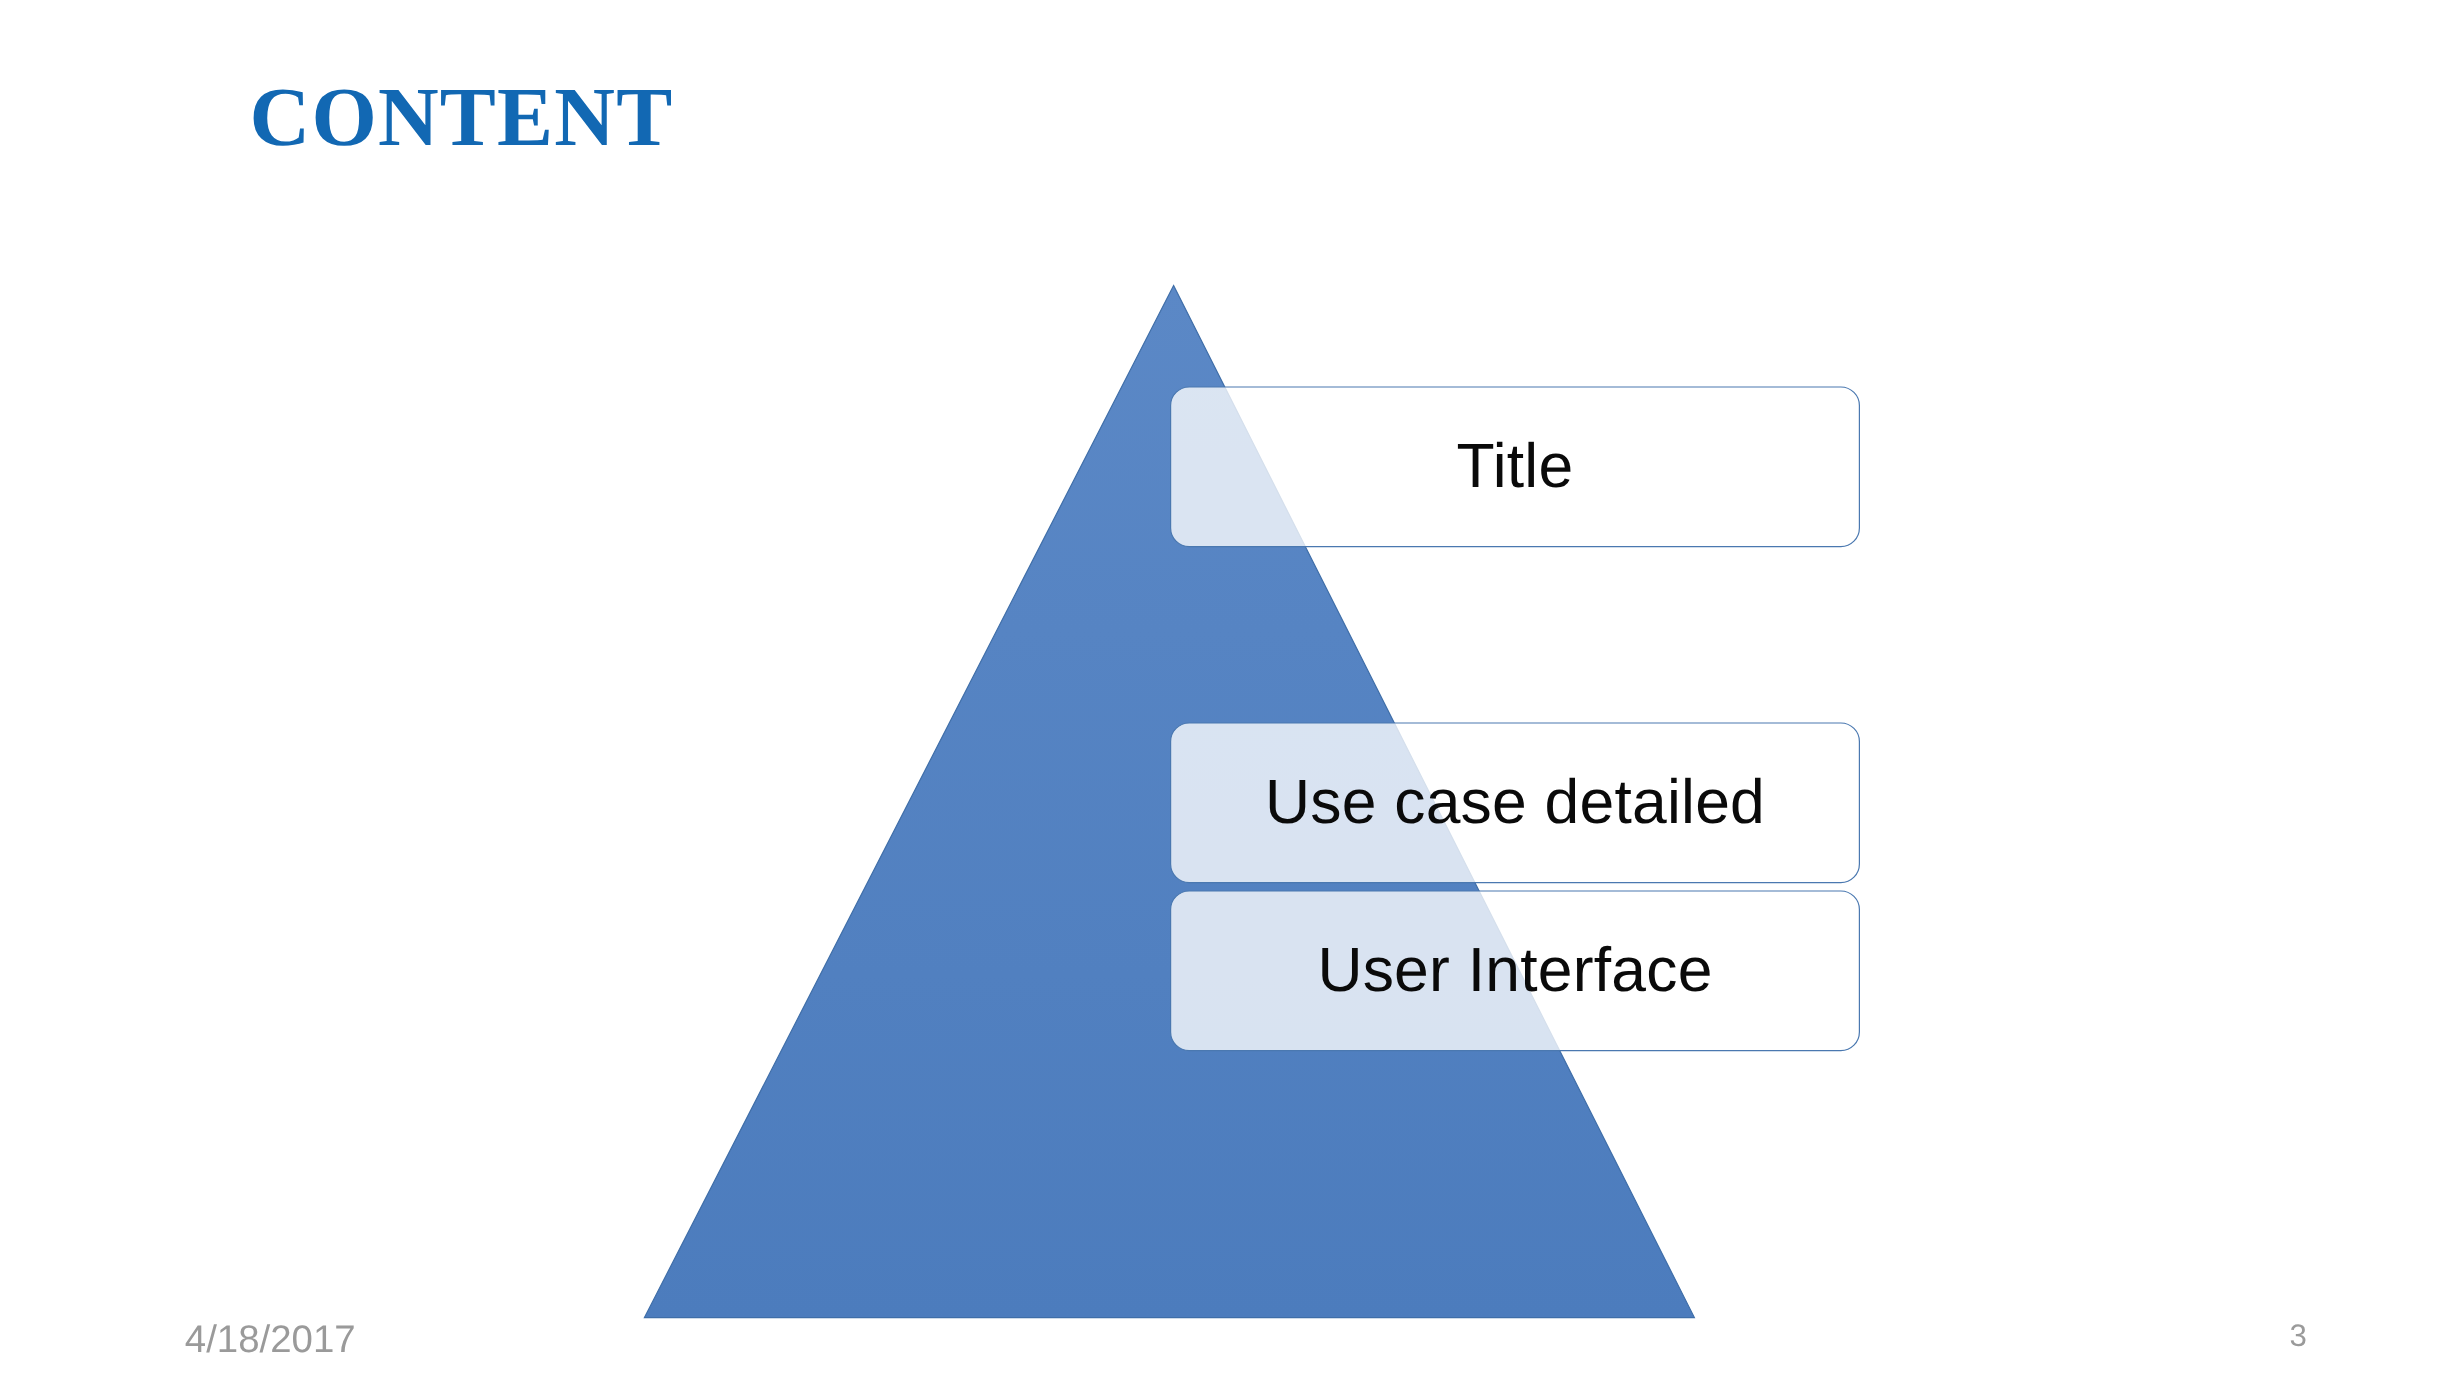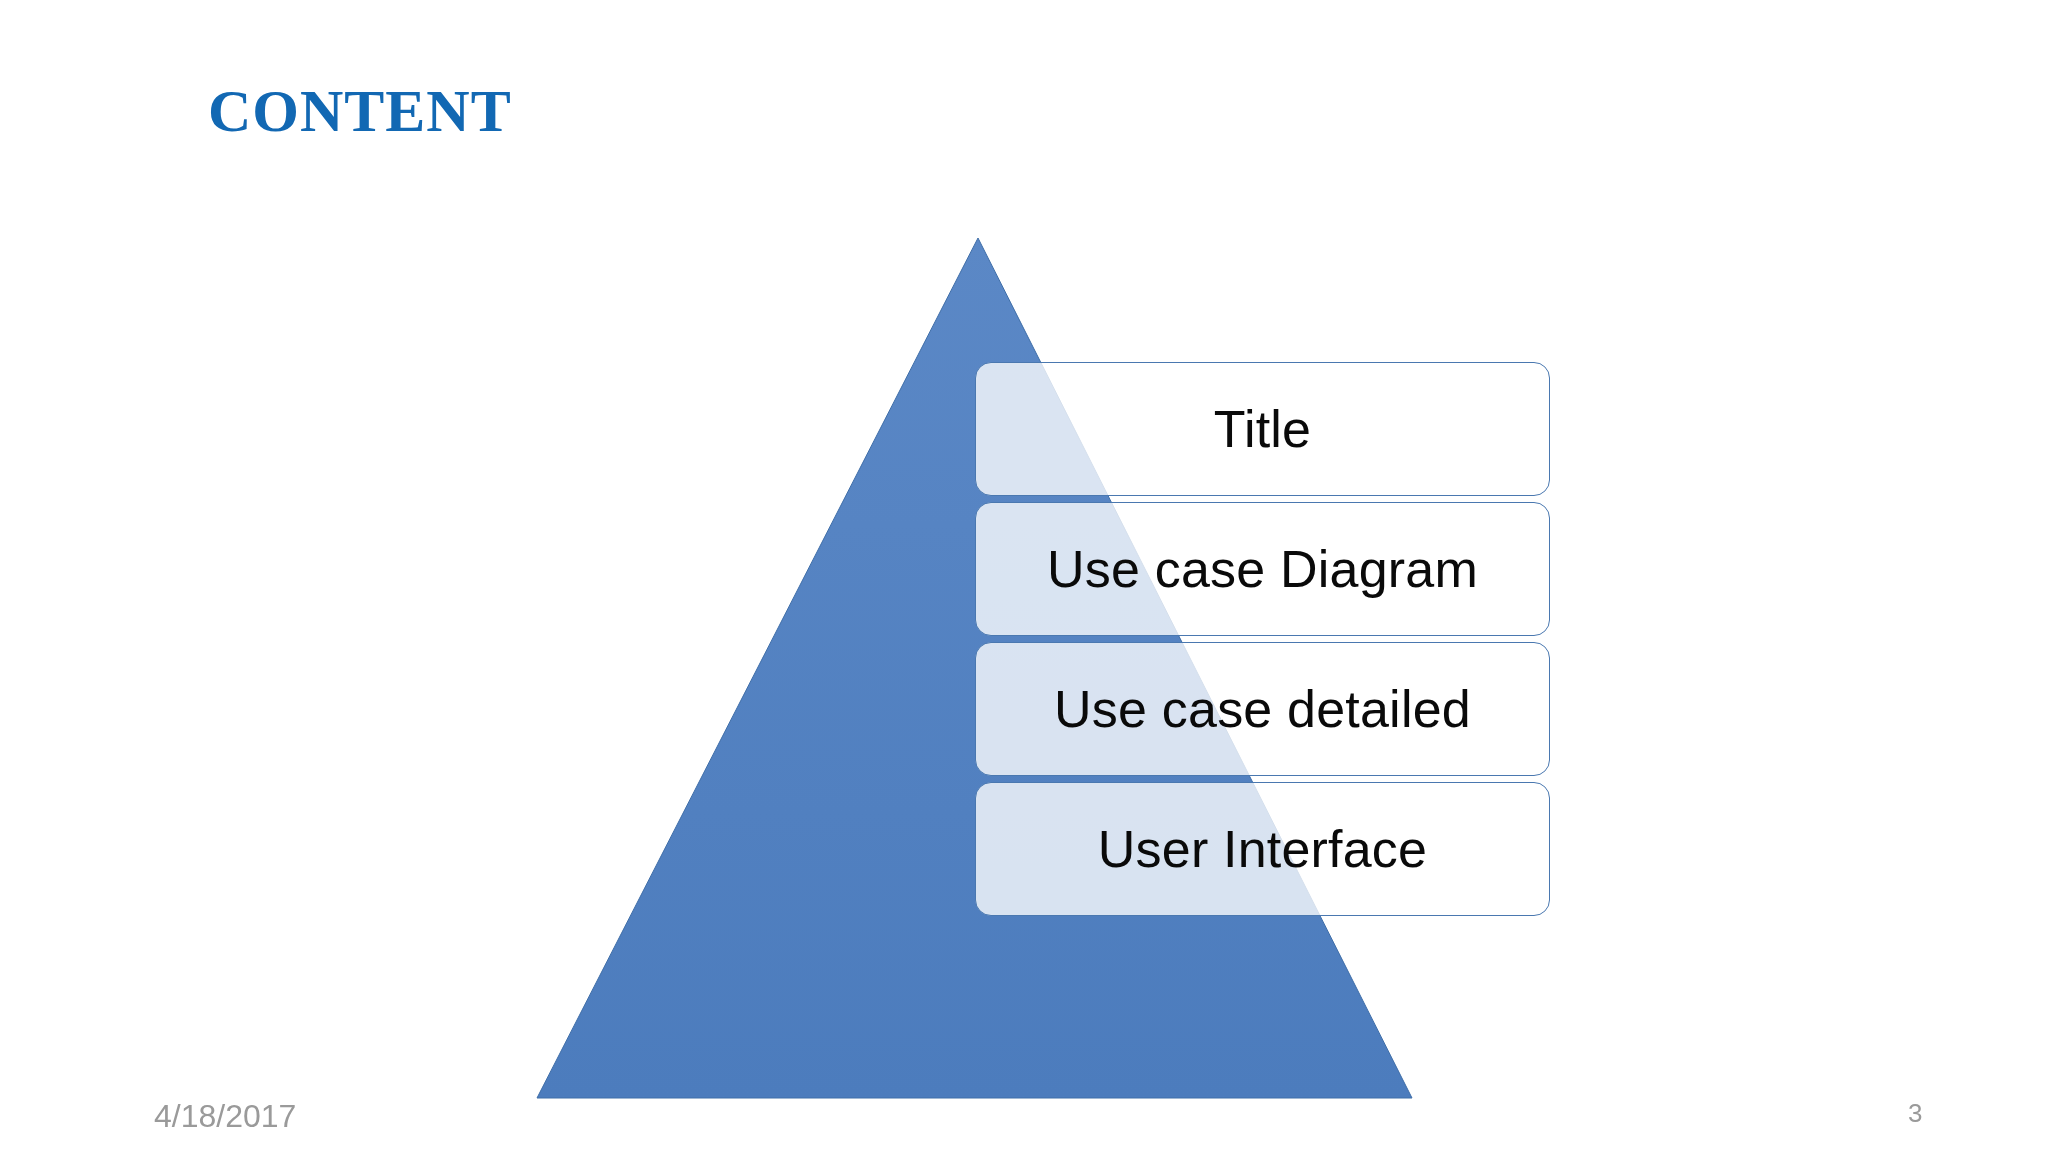"CONTENT" #slide-title { font-size: 60px -> 70px; top: 52px -> 40px }
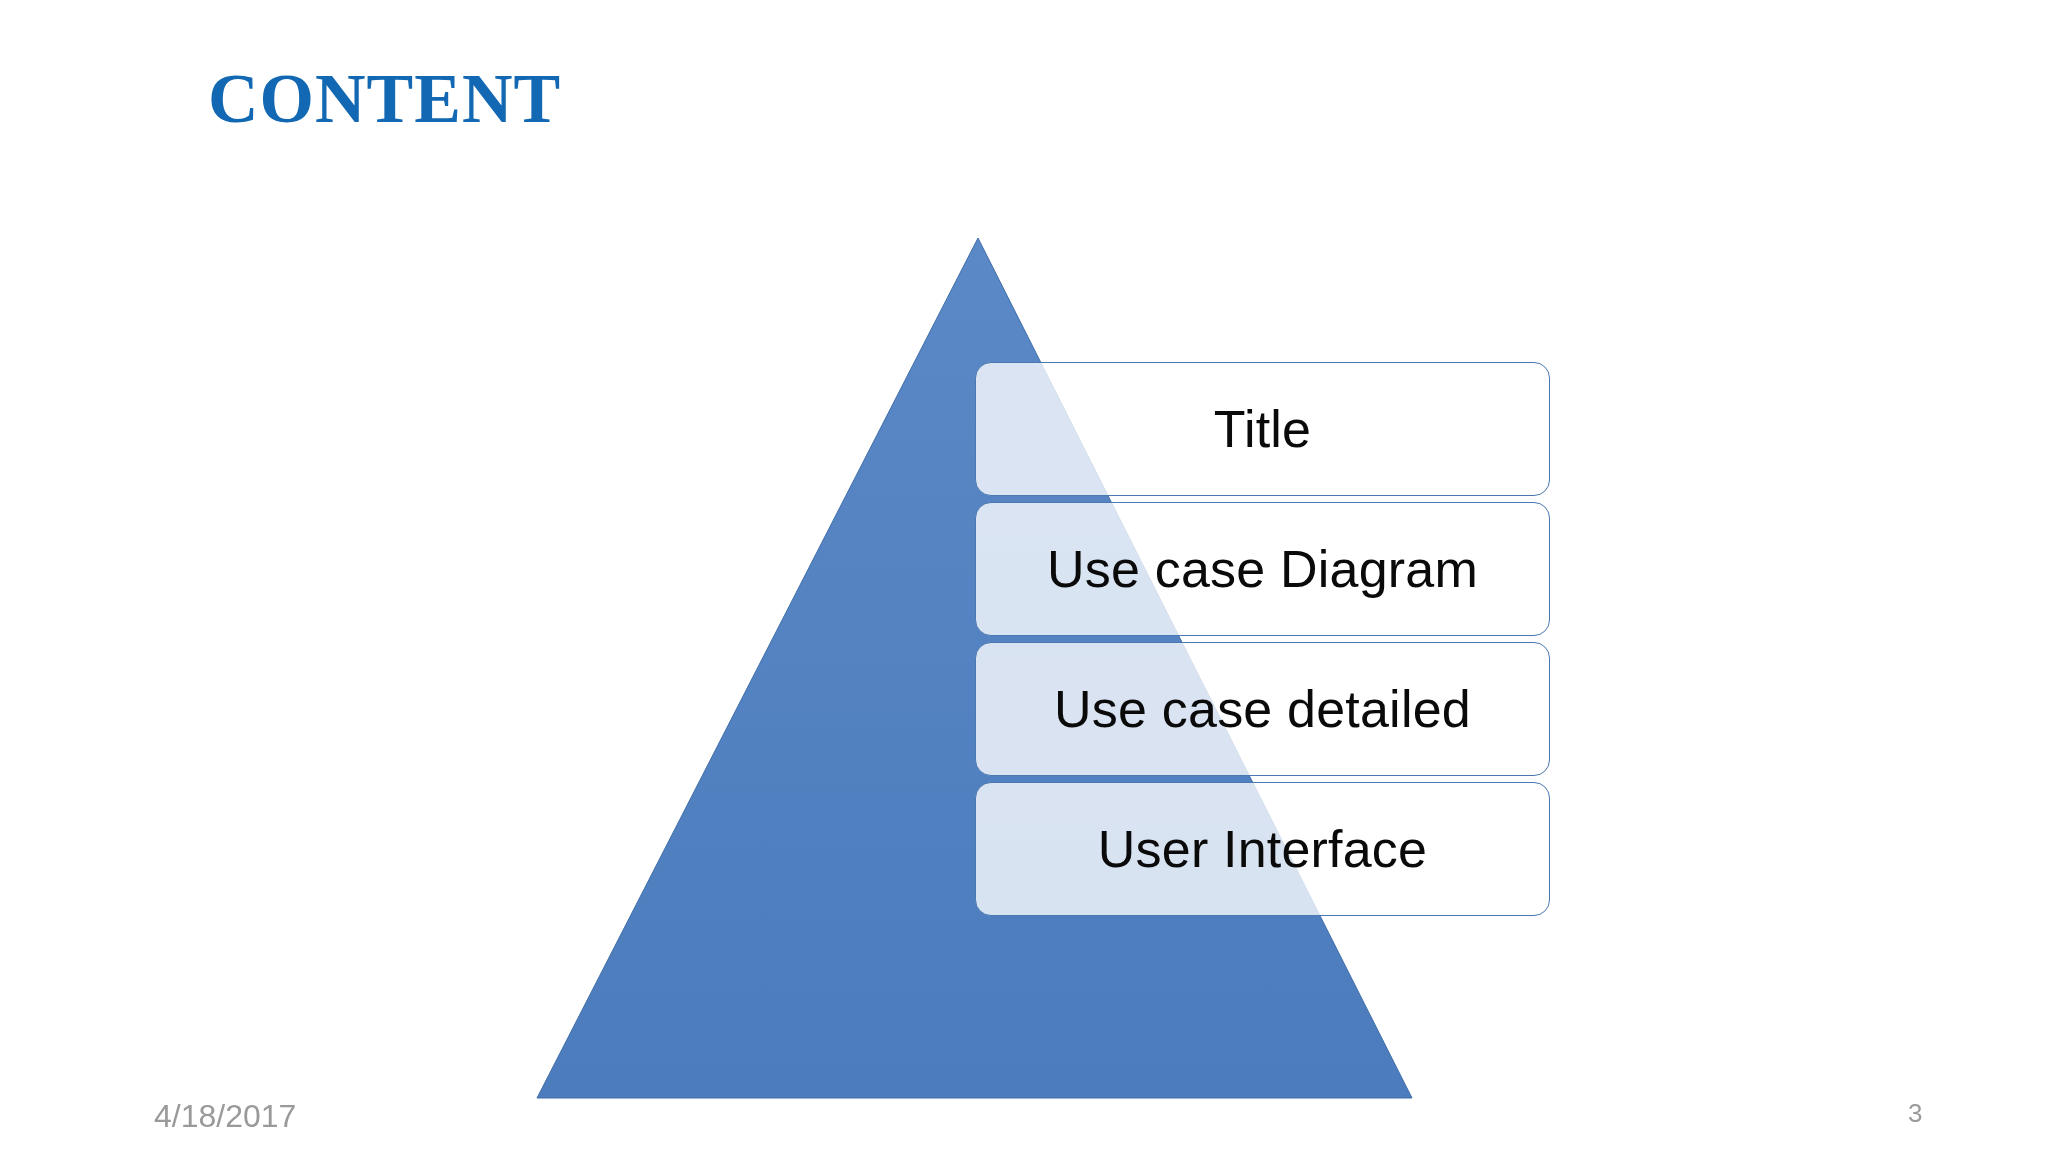"Title" .level-row { margin-top: 40px -> none }
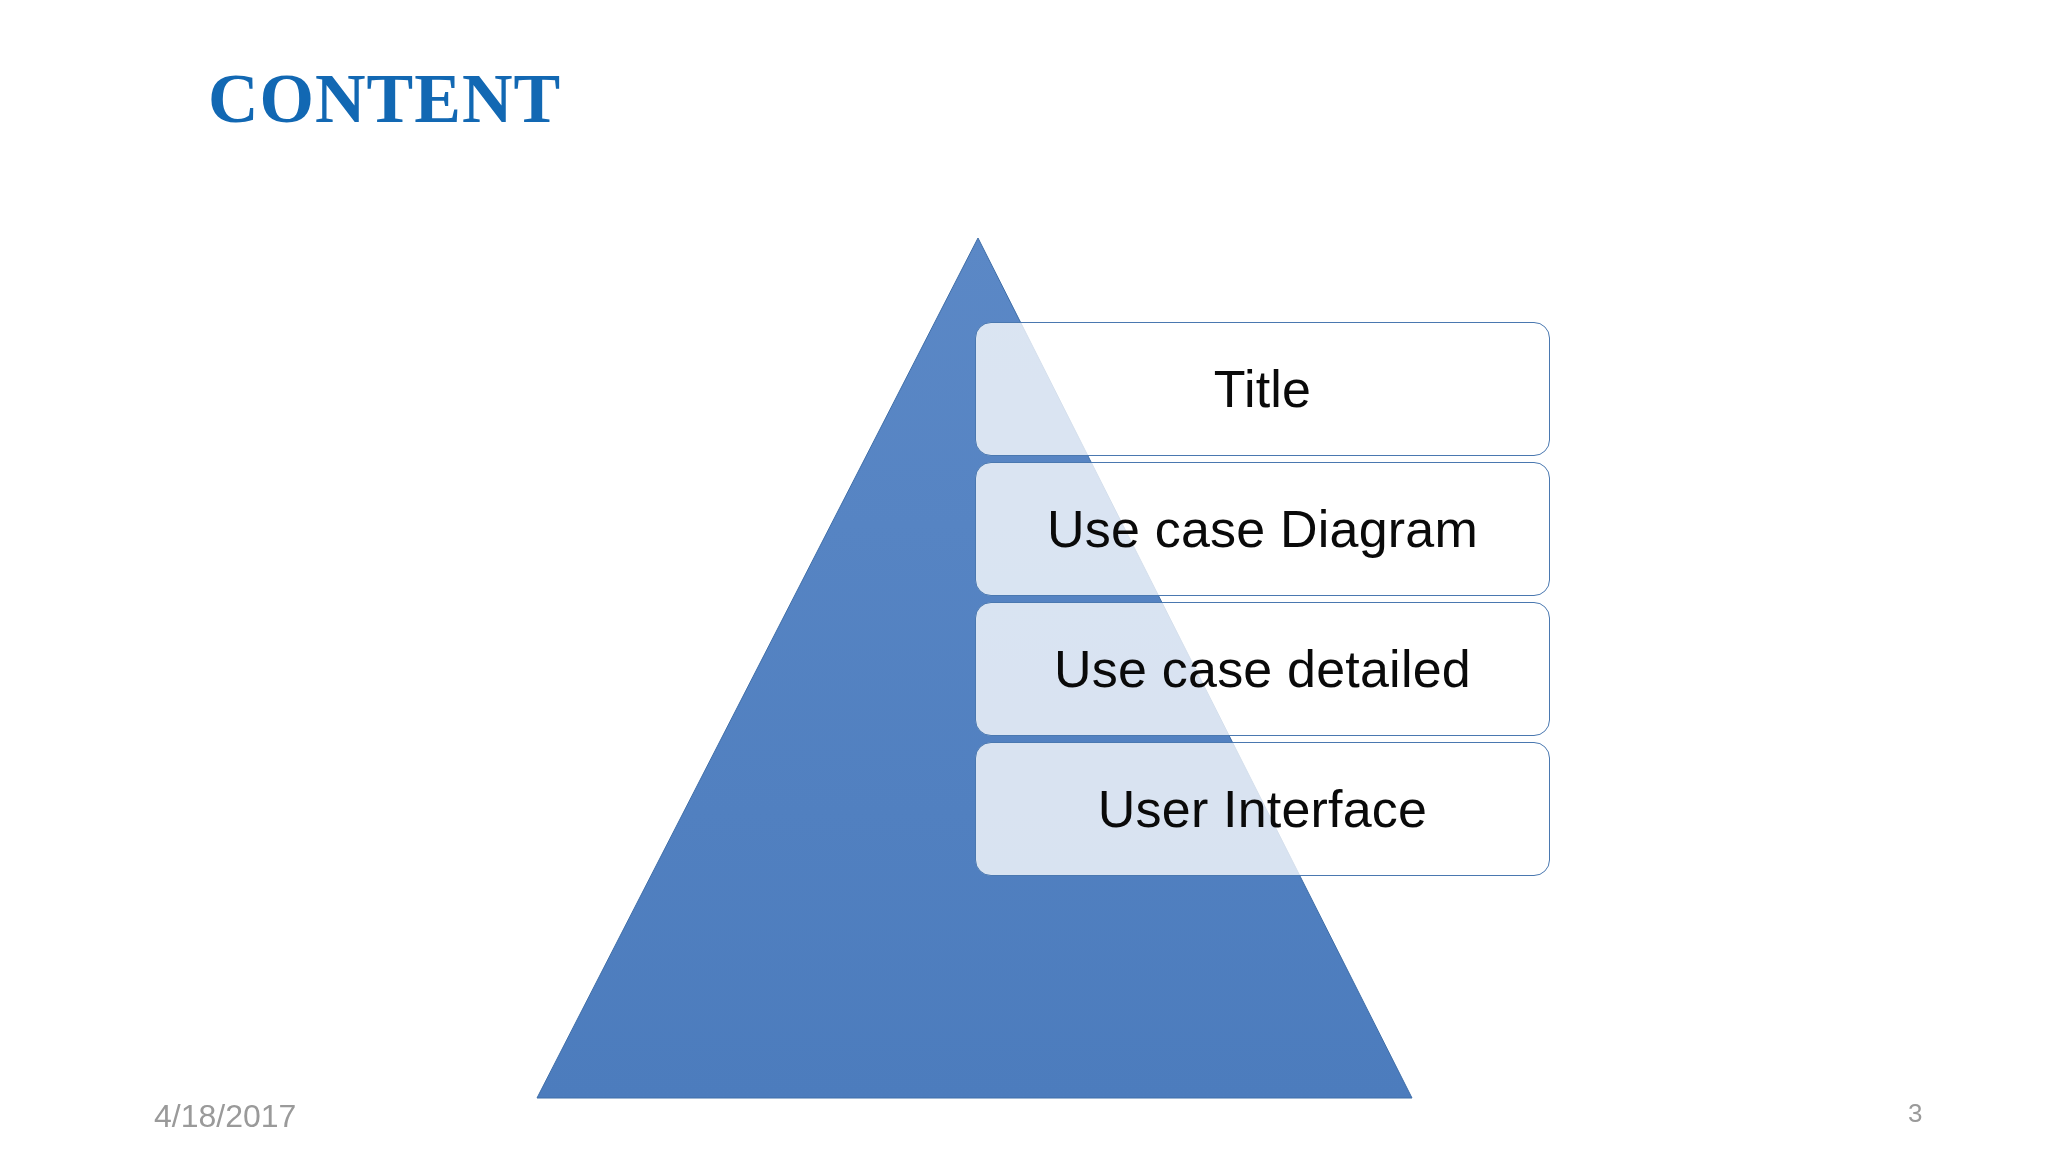"Use case Diagram" div.level-row { html: <div> <div> <span>Use case Diagram</span> </div> </div> -> none }
